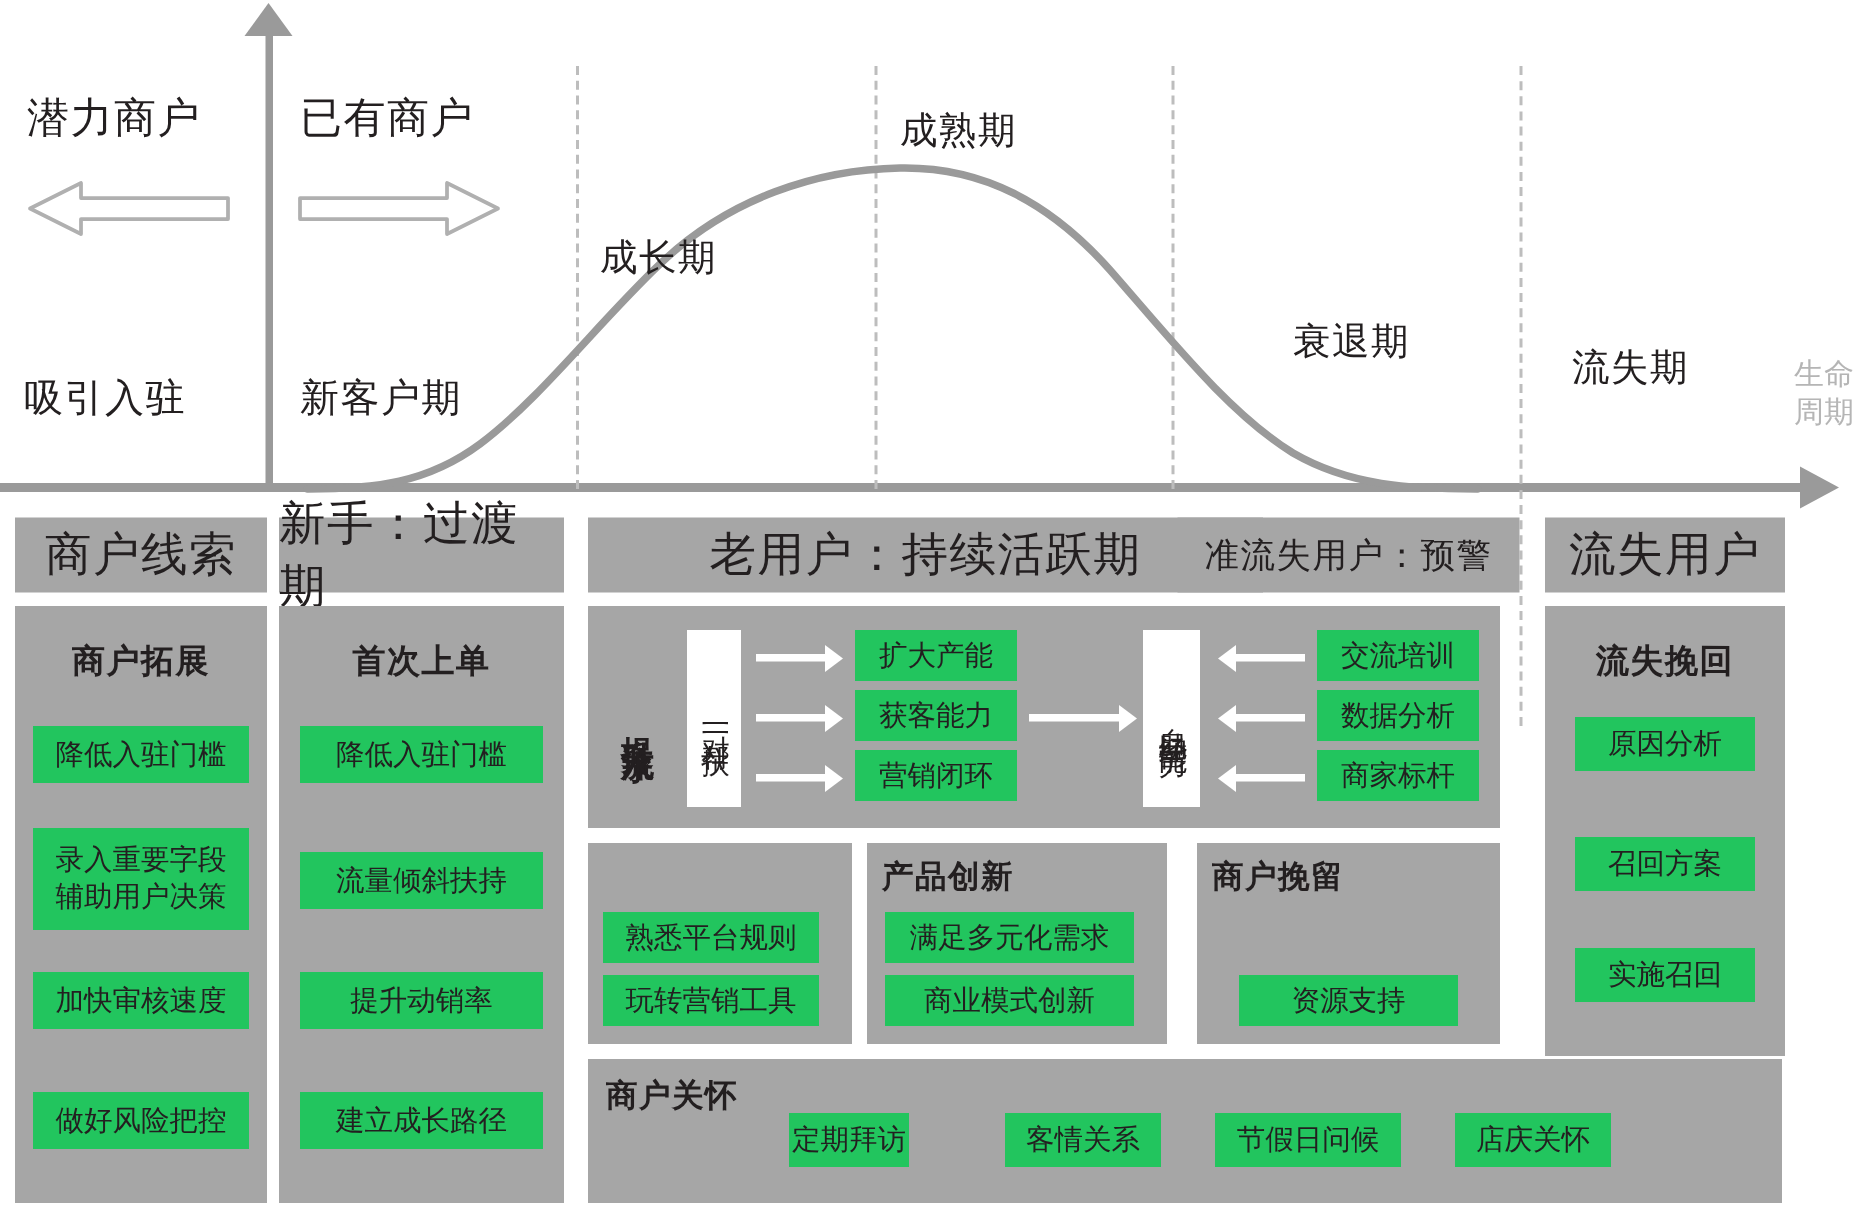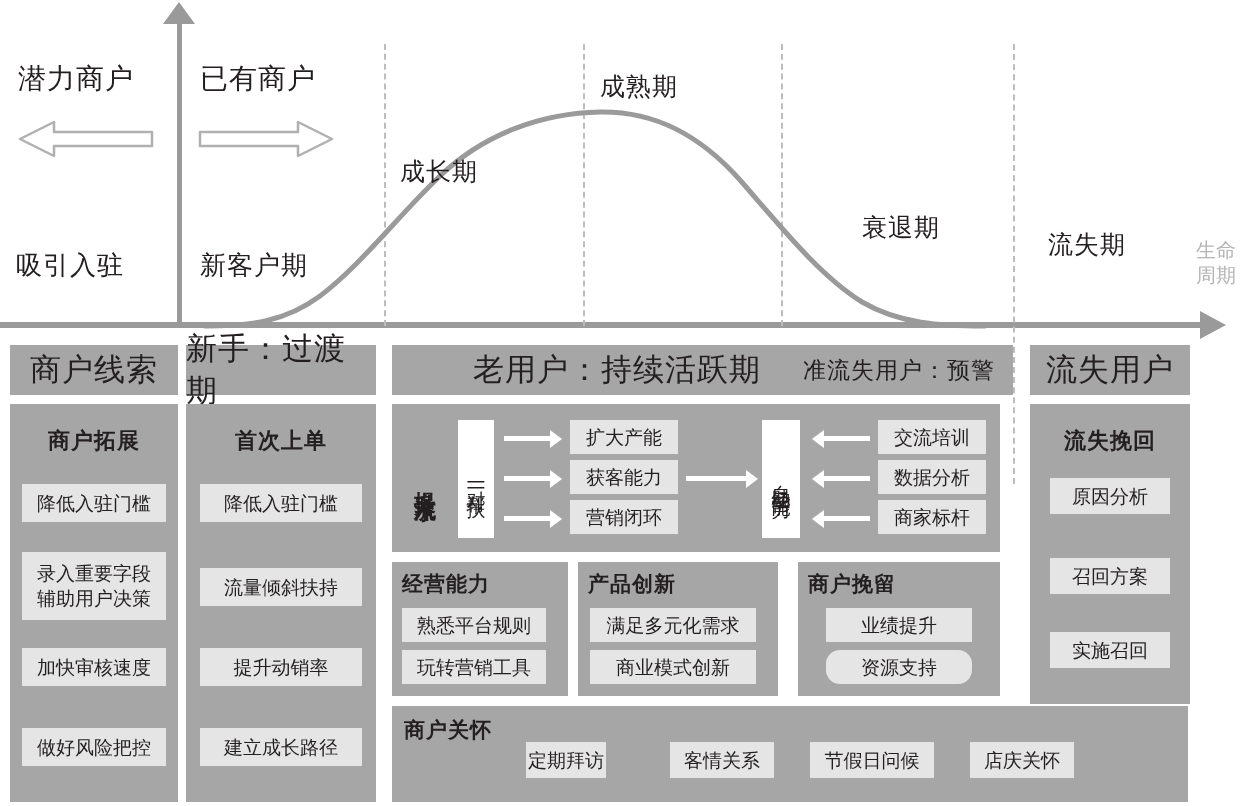"扩大产能" .chip { background: #e5e5e5 -> #22c55e }
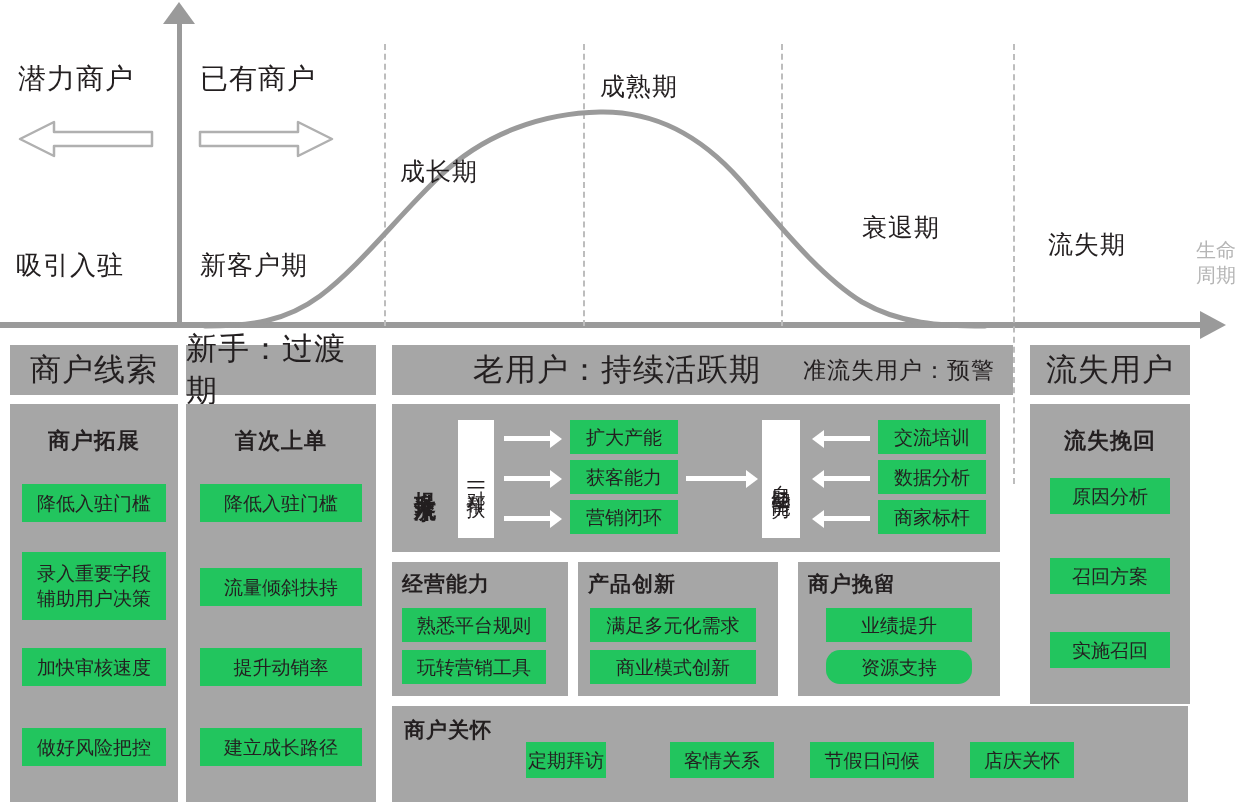"经营能力" div.sub-title { html: <div>经营能力</div> -> none }
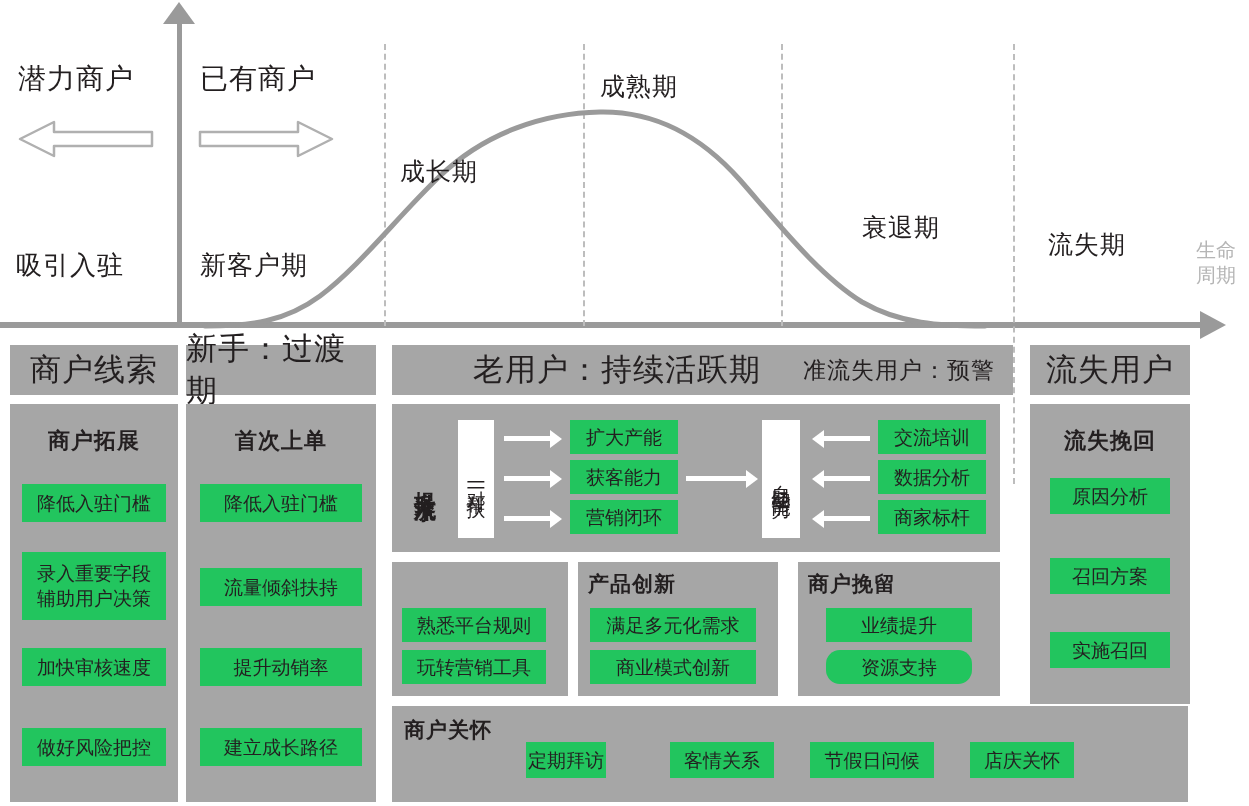"业绩提升" div.chip { html: <div>业绩提升</div> -> none }
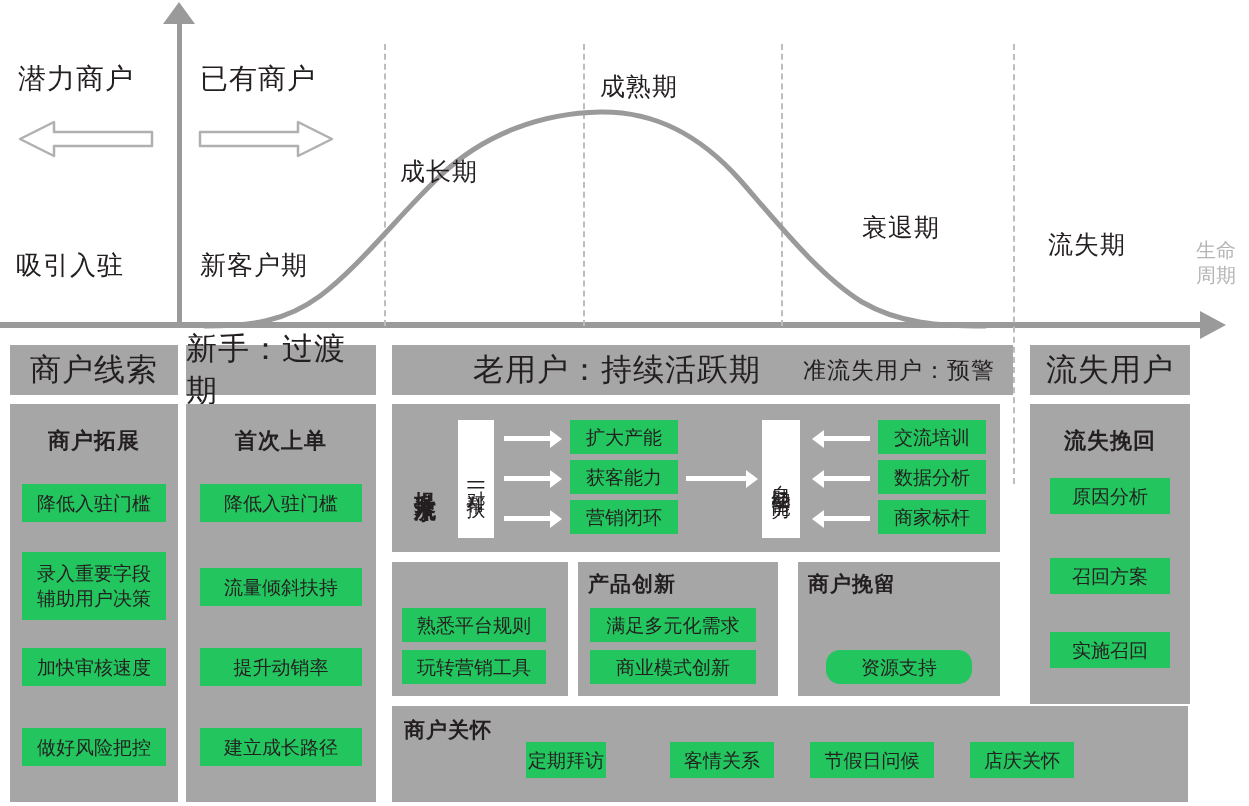"资源支持" div.chip { border-radius: 14px -> none }
